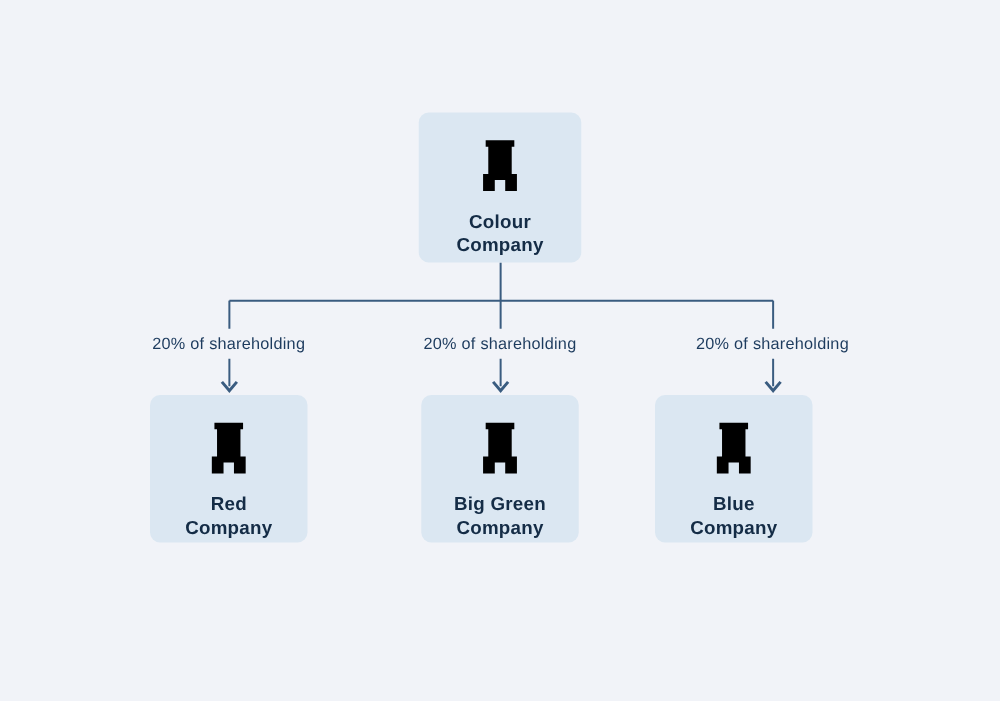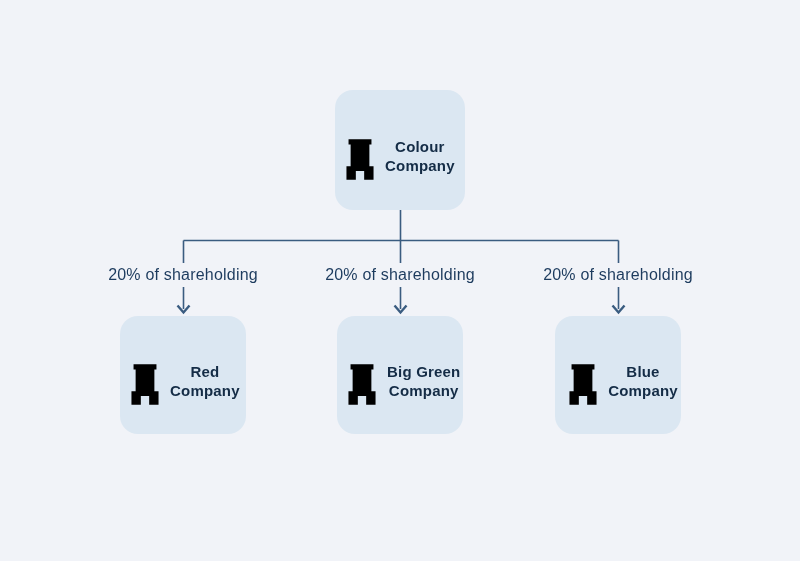"Colour" .node { border-radius: 18px -> 8px; flex-direction: row -> column }
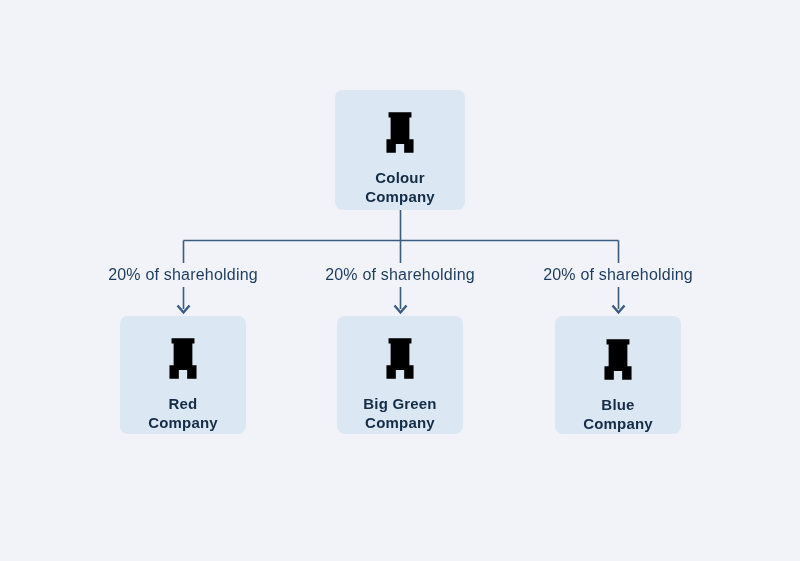"20% of shareholding" .edge-label { font-size: 16px -> 13px }
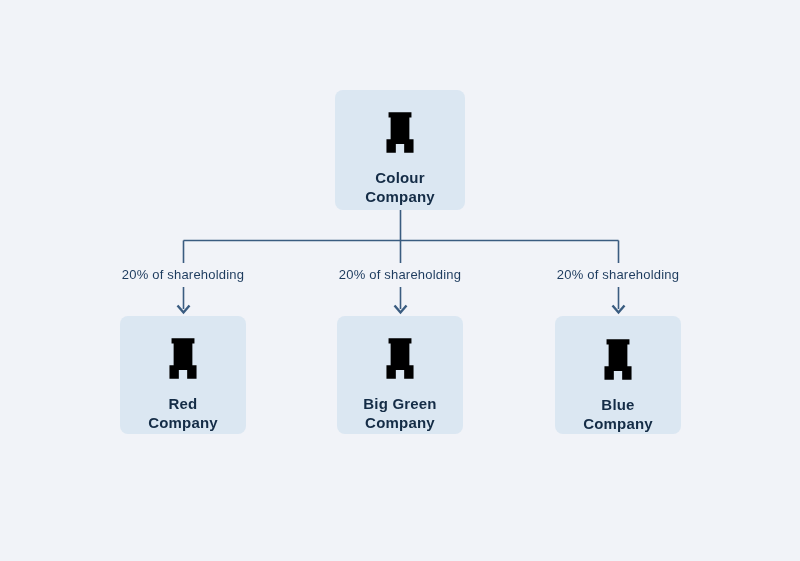"Blue" .node-child.pos-2 { justify-content: center -> none; left: 555px -> 524px }
